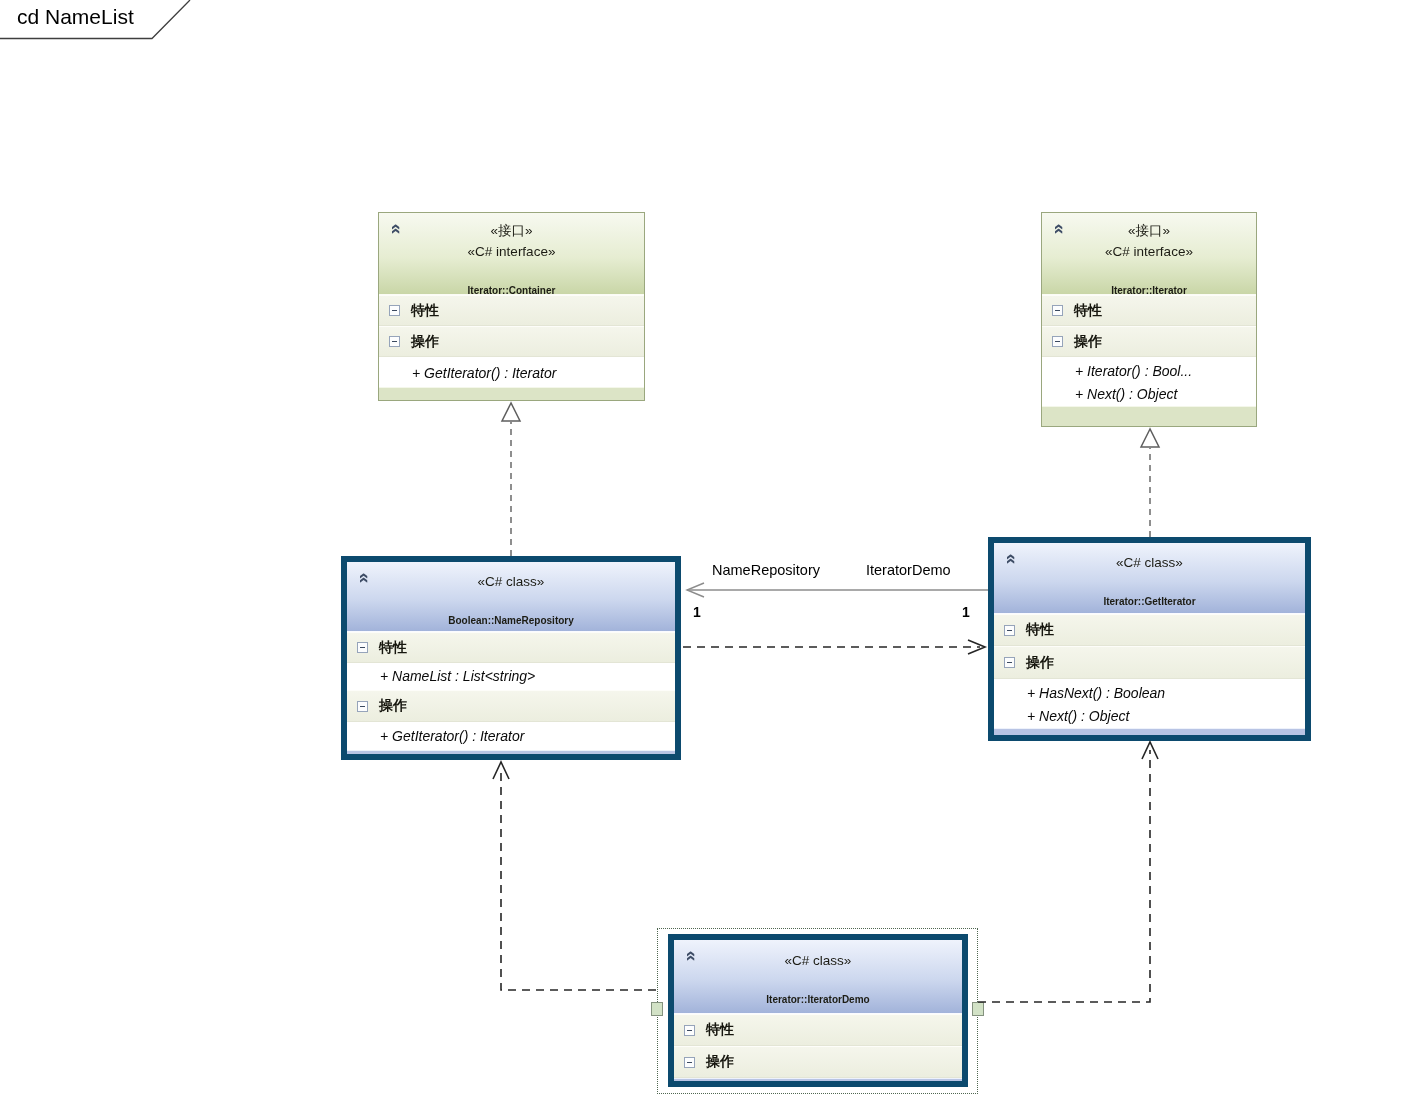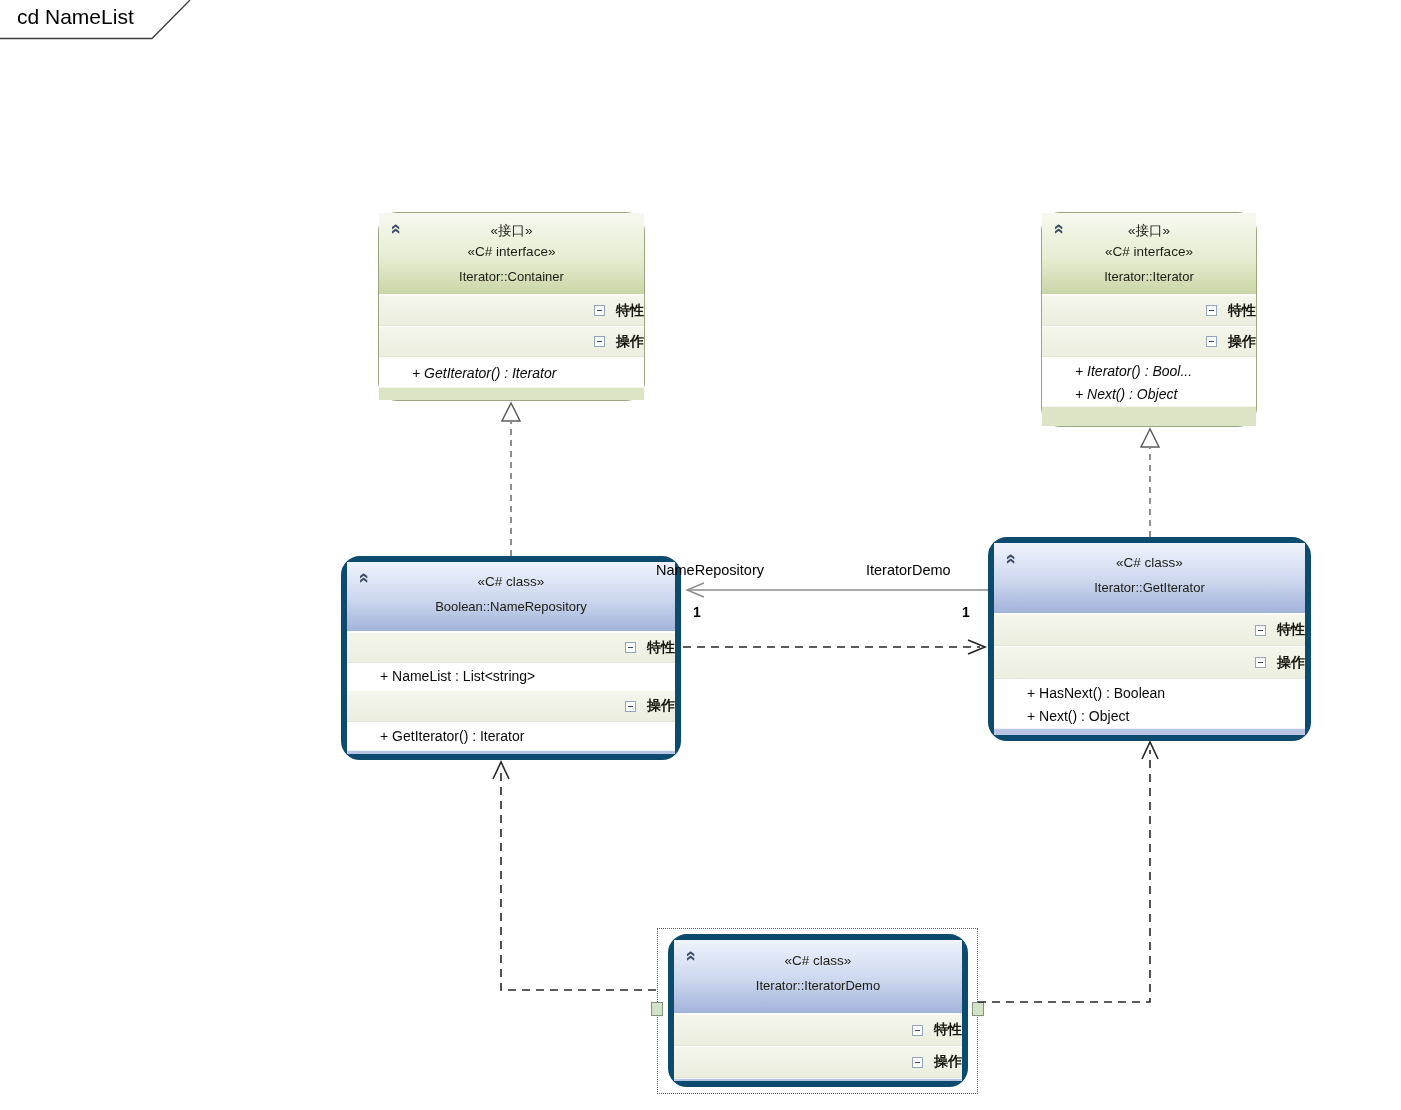"«接口»" .uml-box { border-radius: 19px -> none }
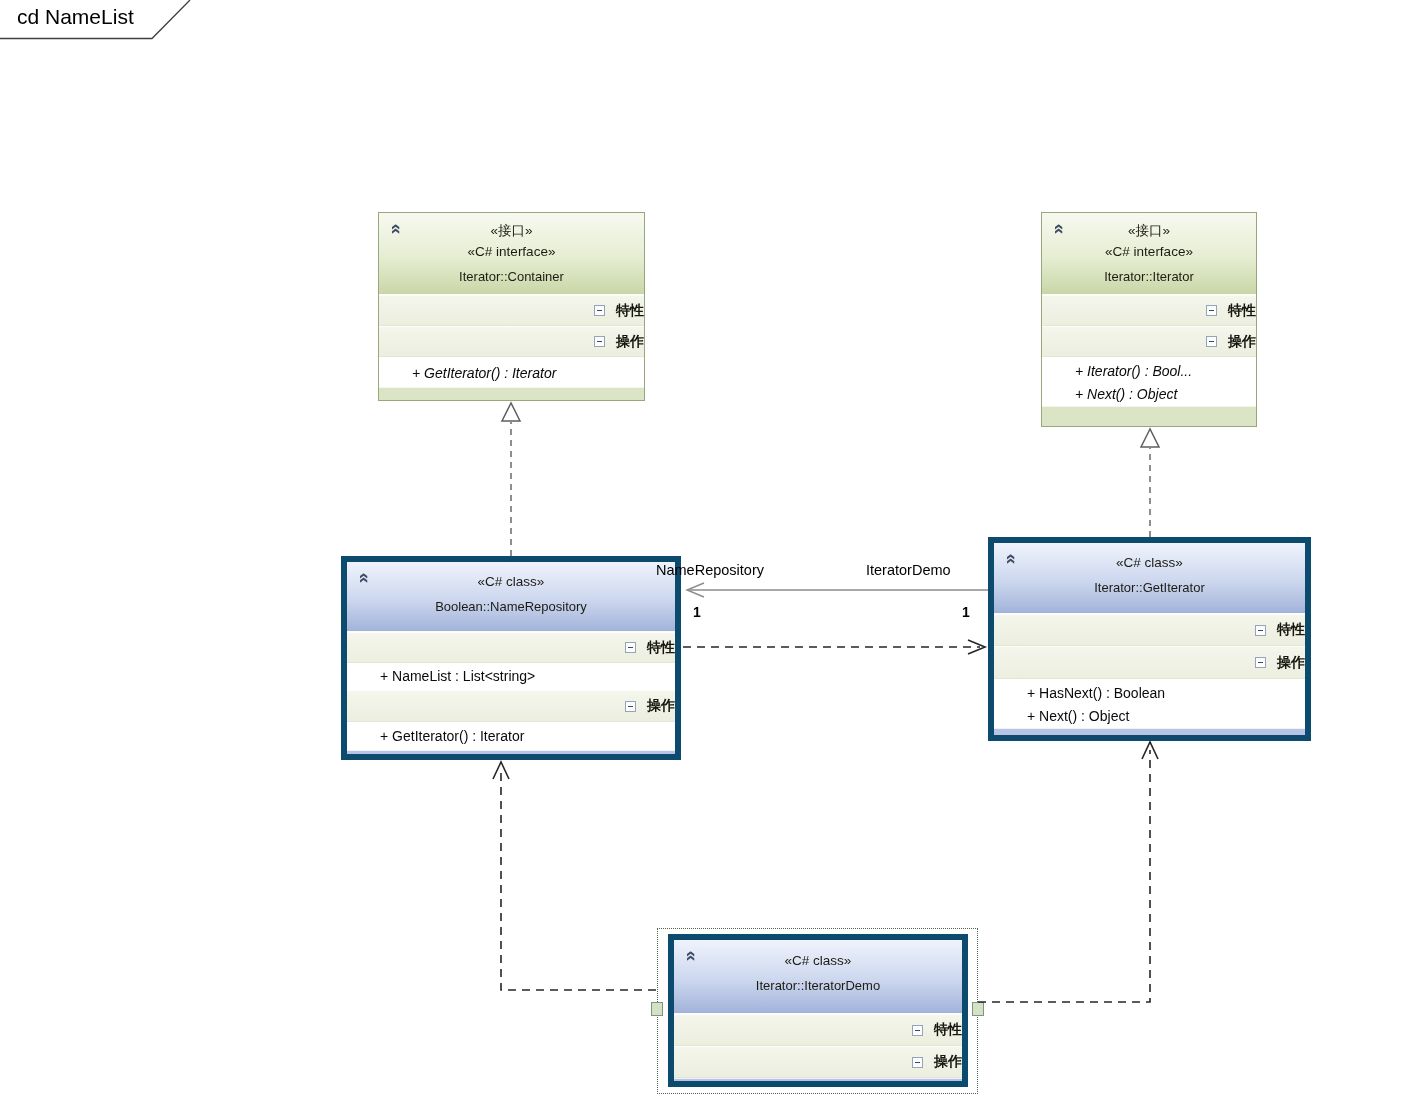"Iterator::Container" .cls-name { font-size: 13px -> 10px; font-weight: normal -> bold; margin-top: 5px -> 19px }
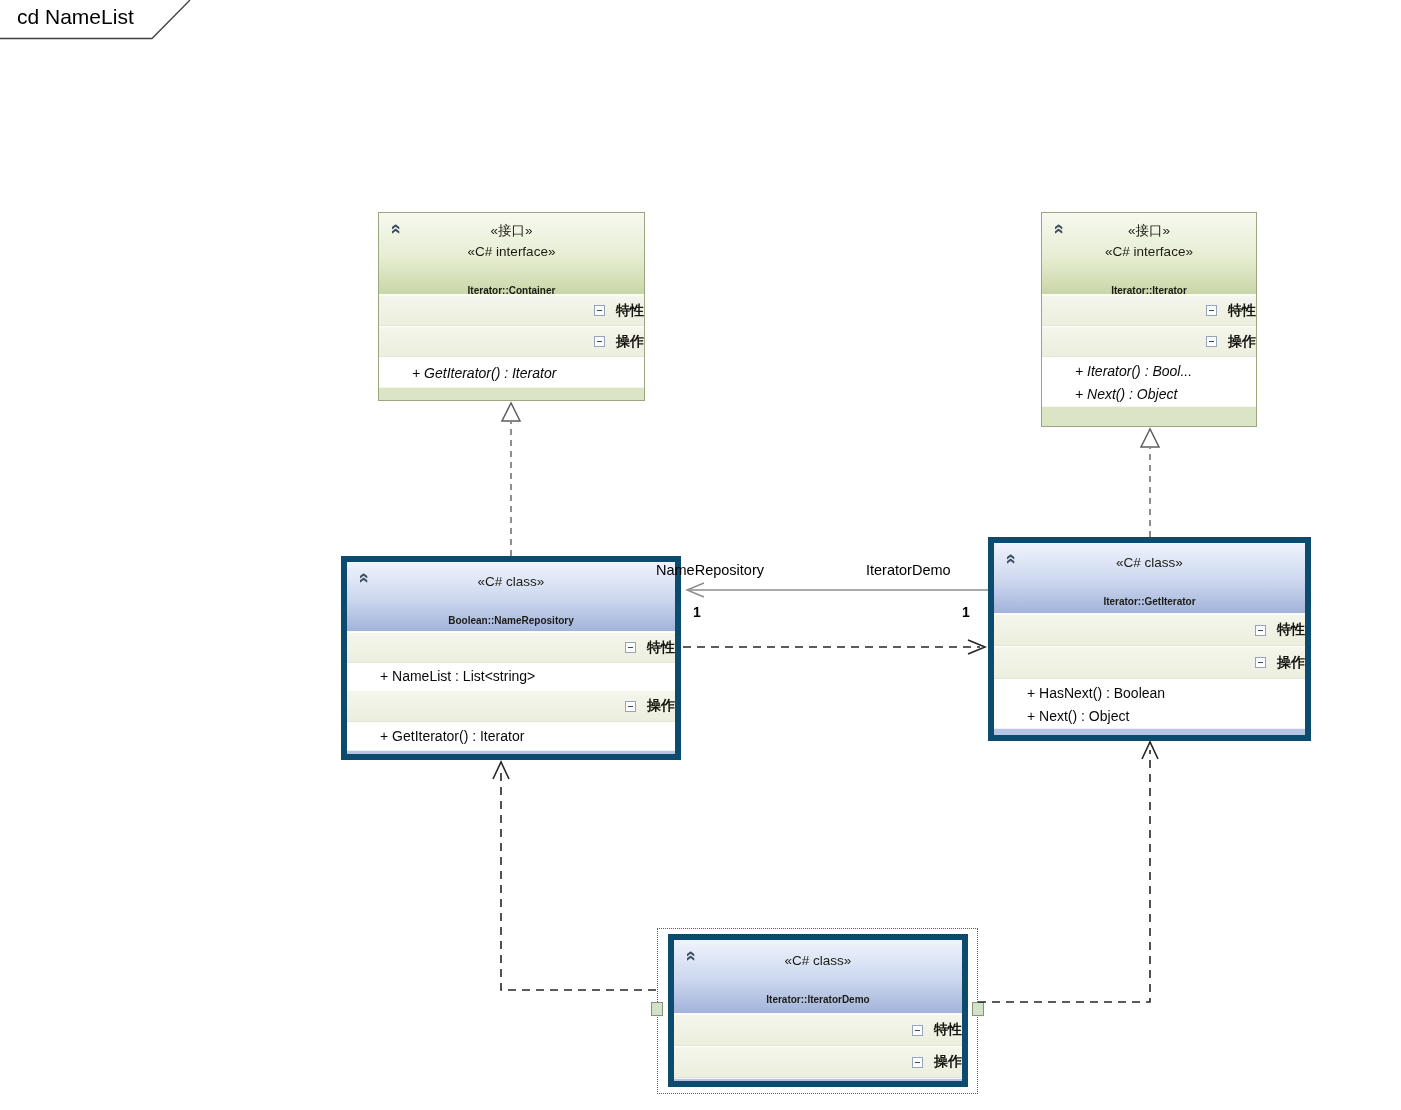"特性" .band { justify-content: flex-end -> none }
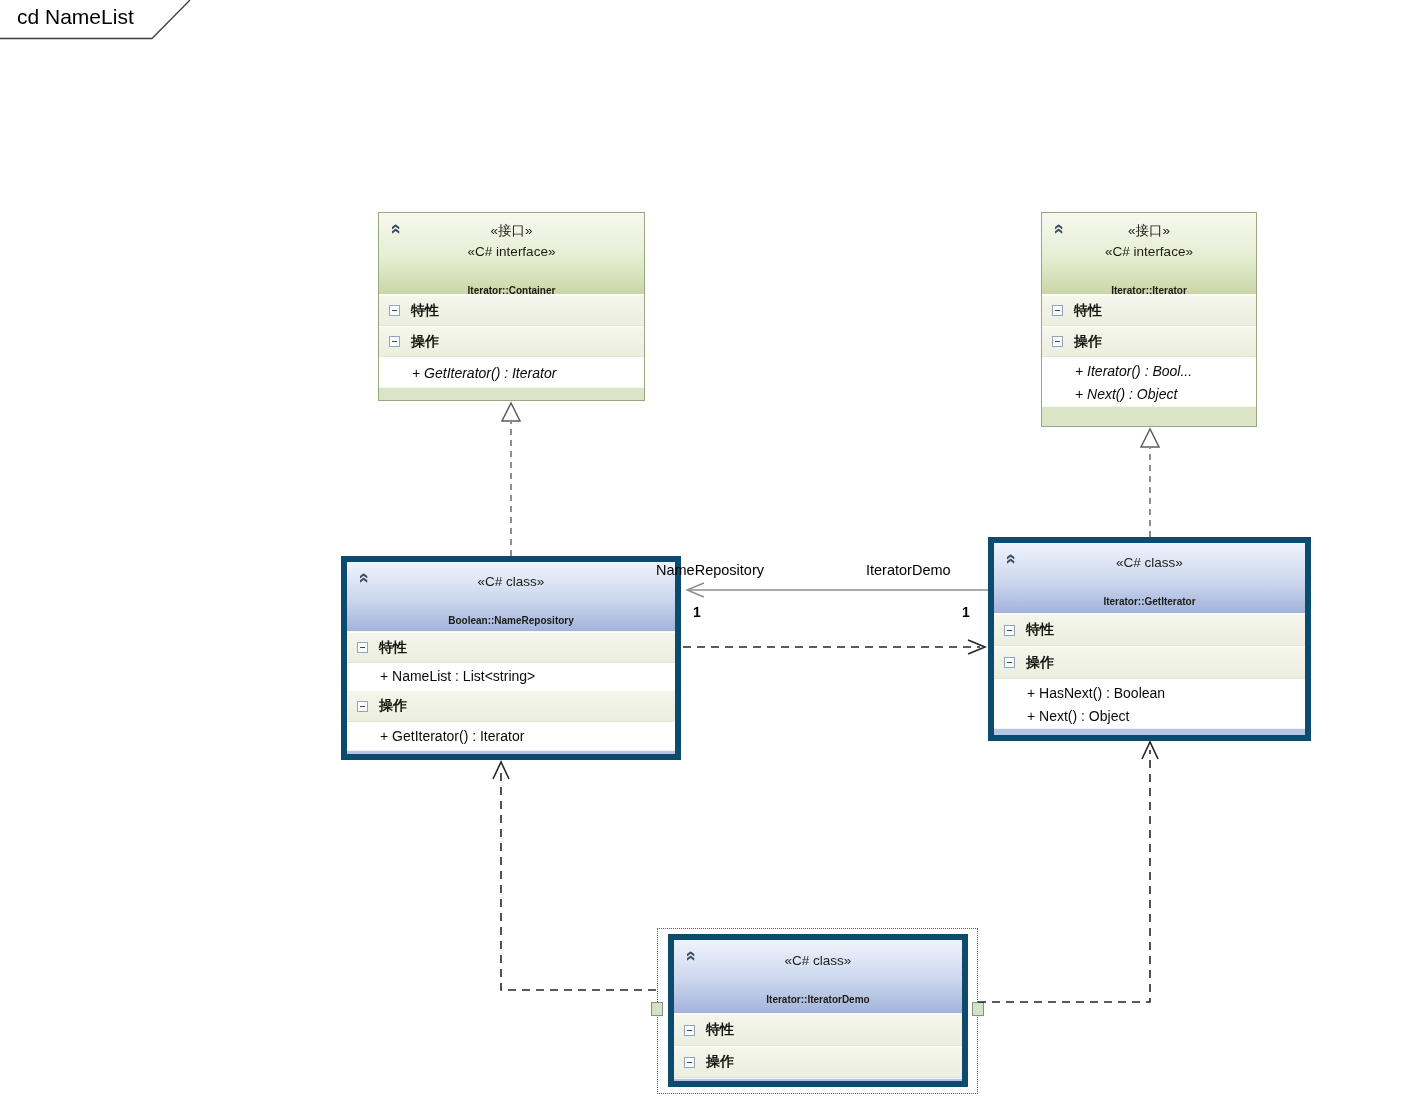"NameRepository" div.assoc-label { left: 656px -> 712px }
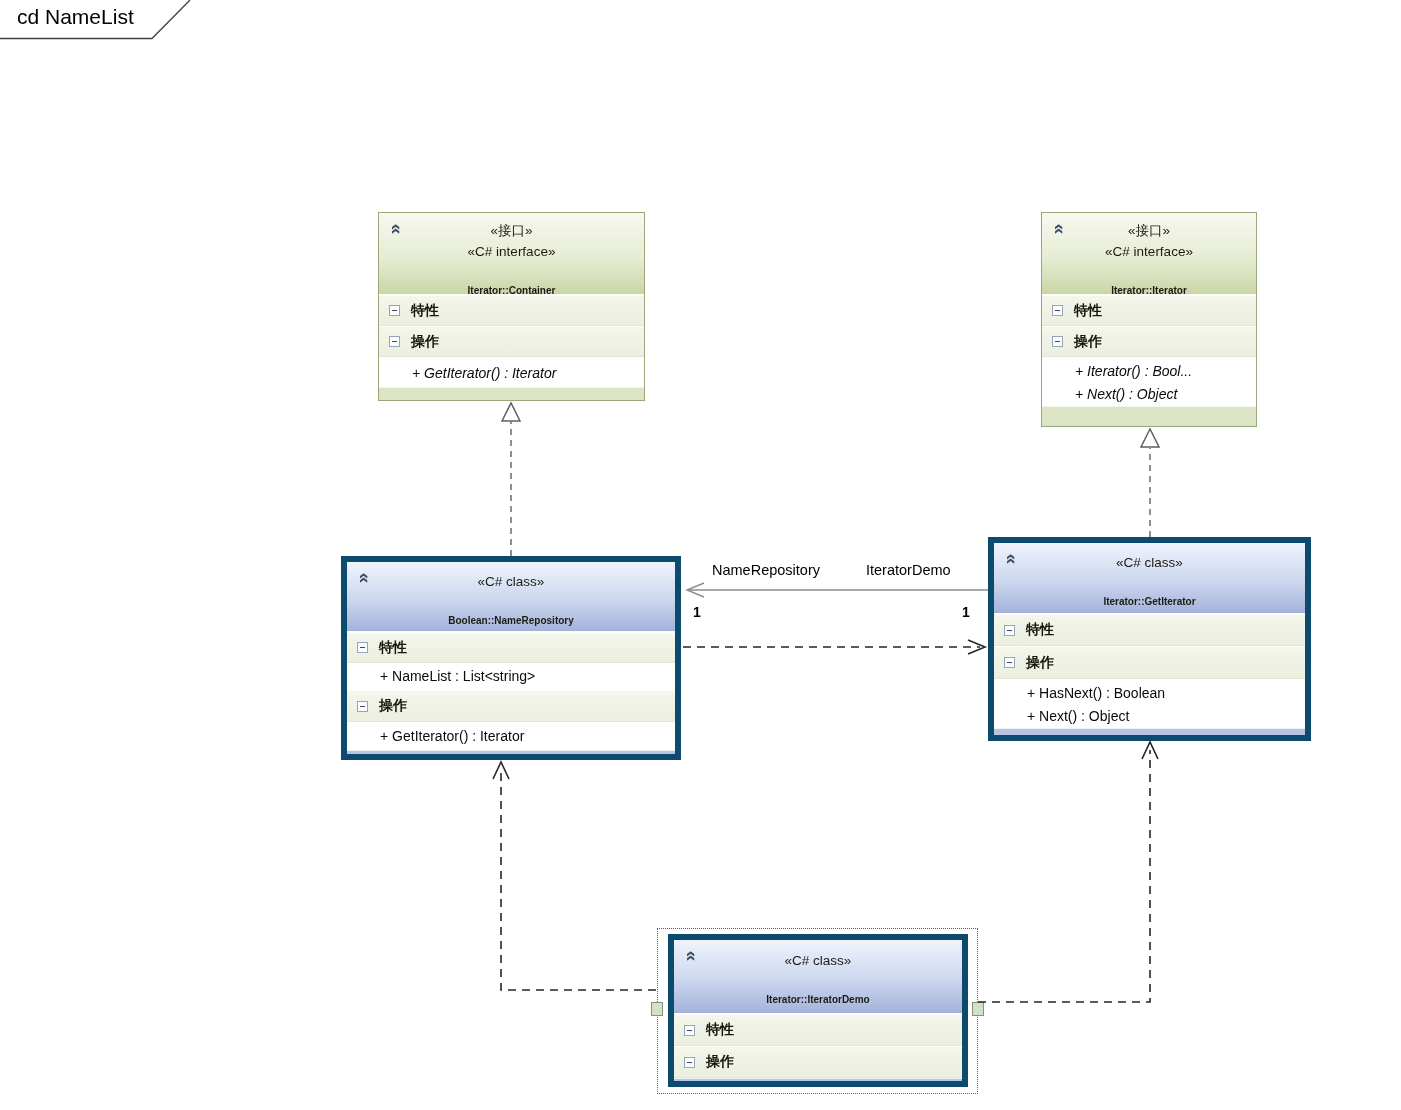"+ NameList : List<string>" .member { font-style: none -> italic }
